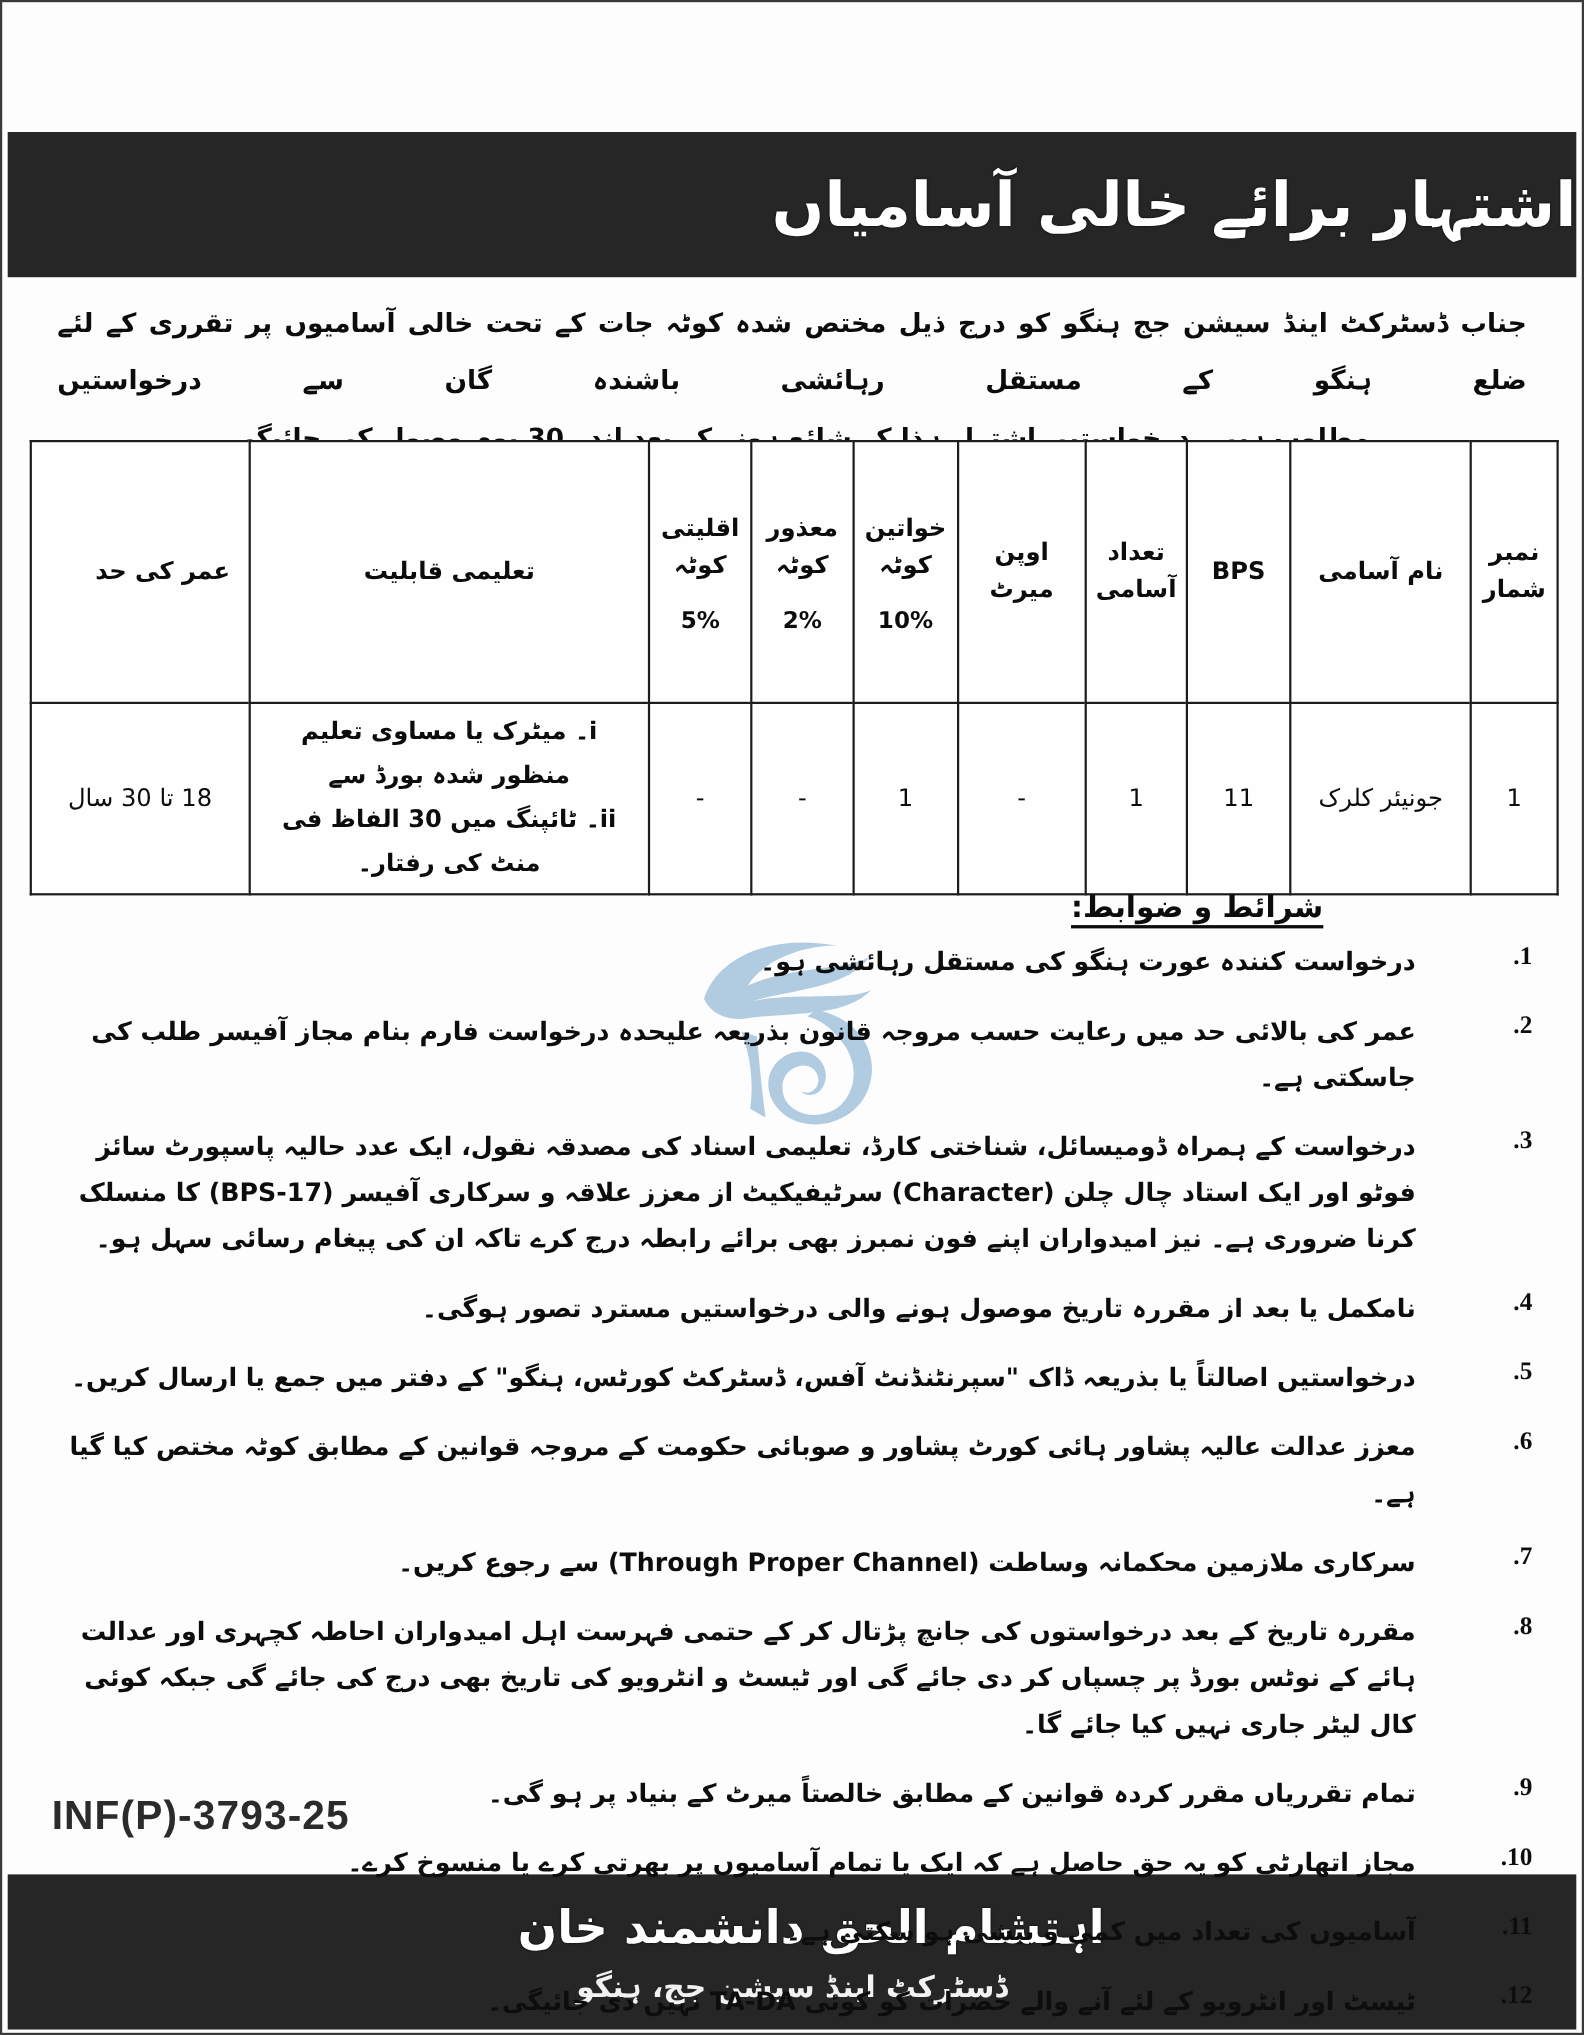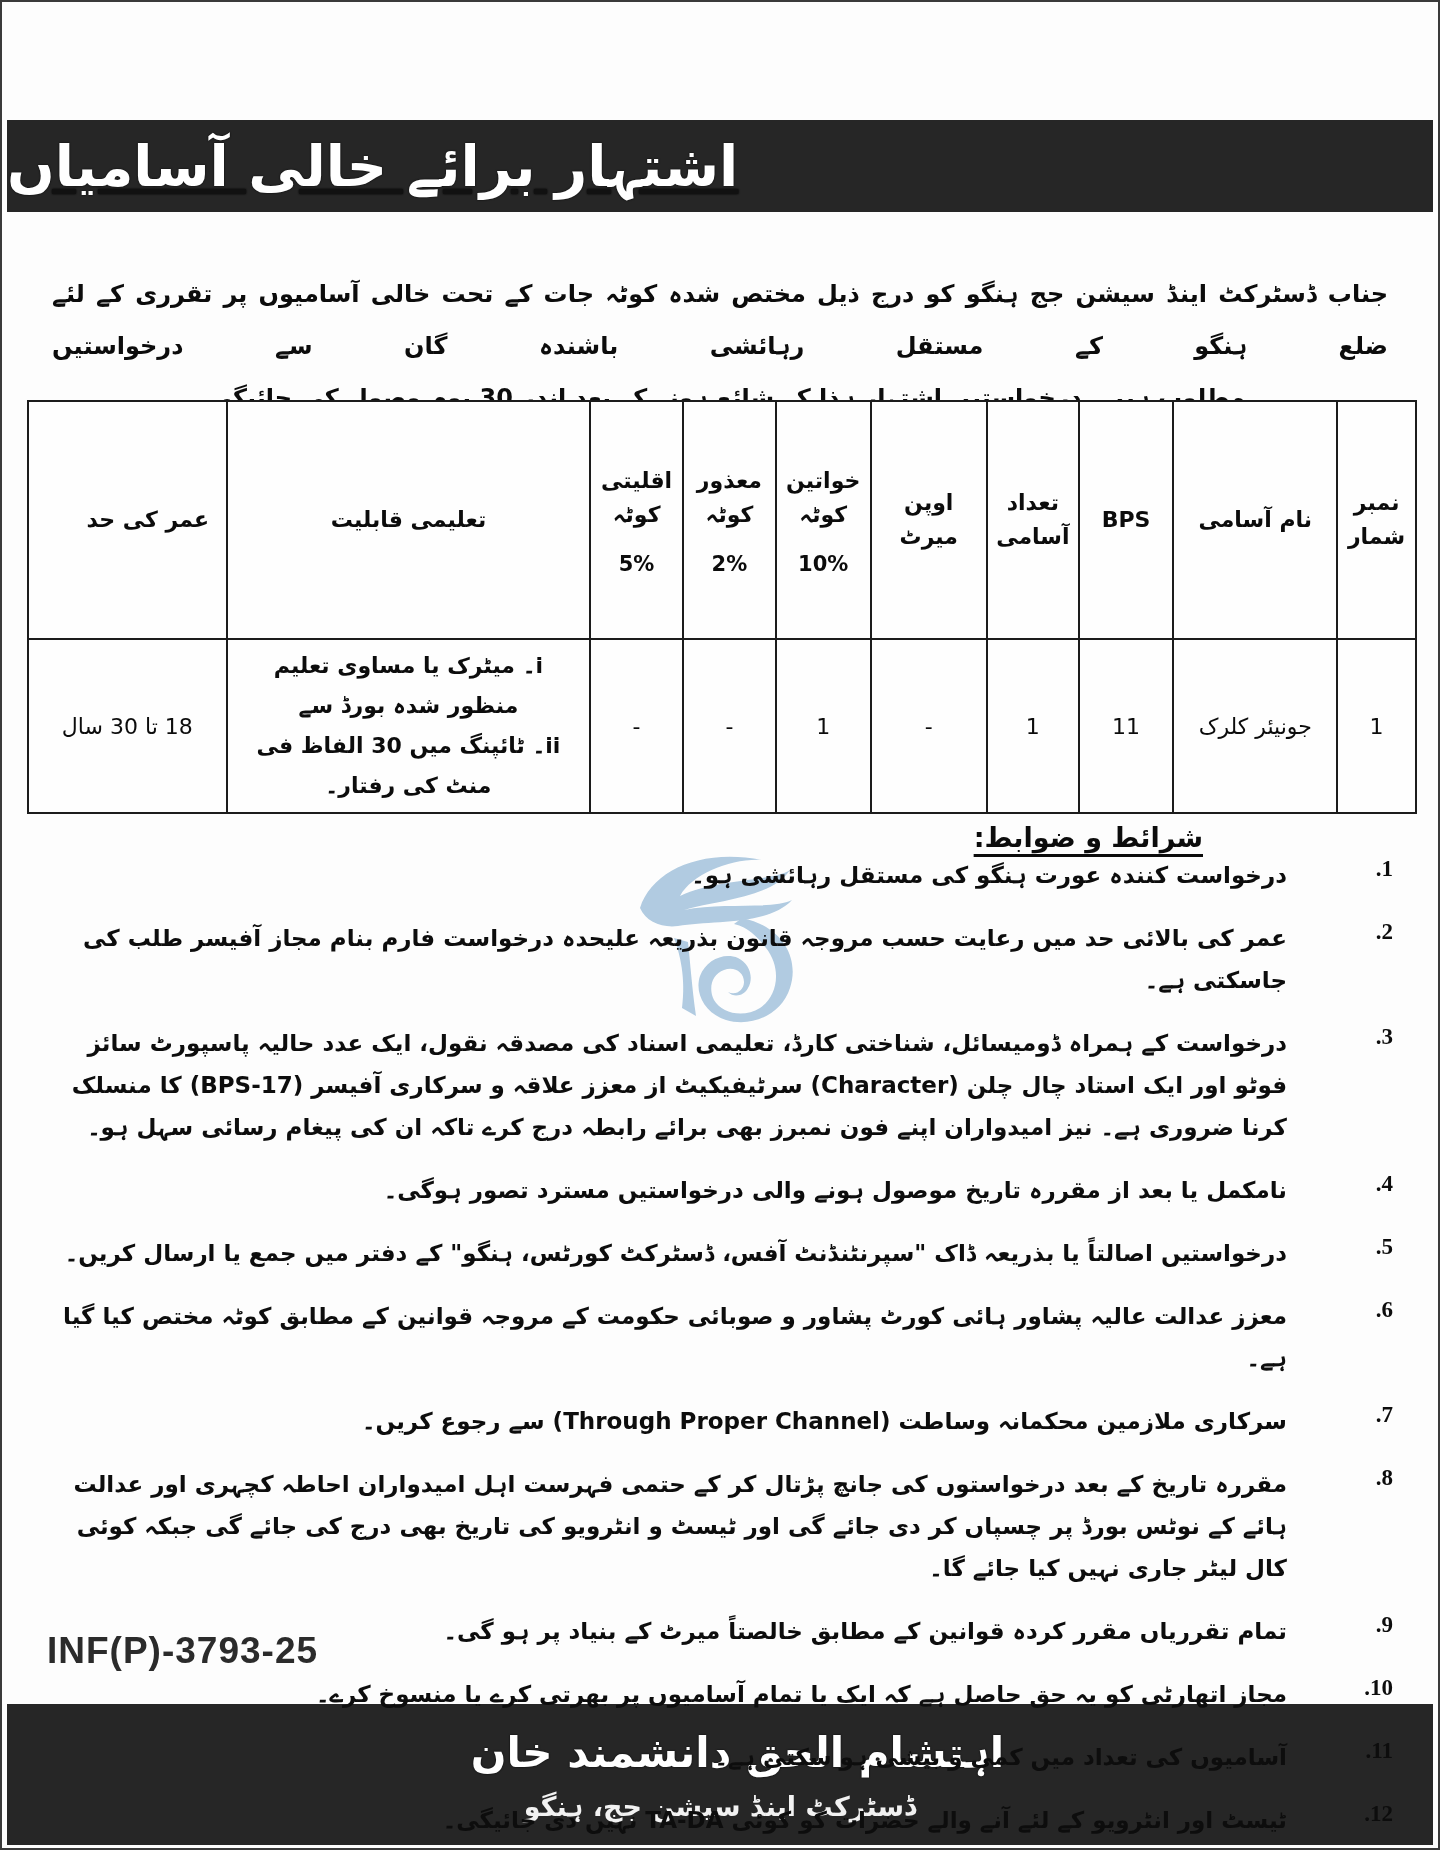"اشتہار برائے خالی آسامیاں" .banner { height: 92px -> 132px; justify-content: flex-start -> flex-end; text-decoration: underline -> none }
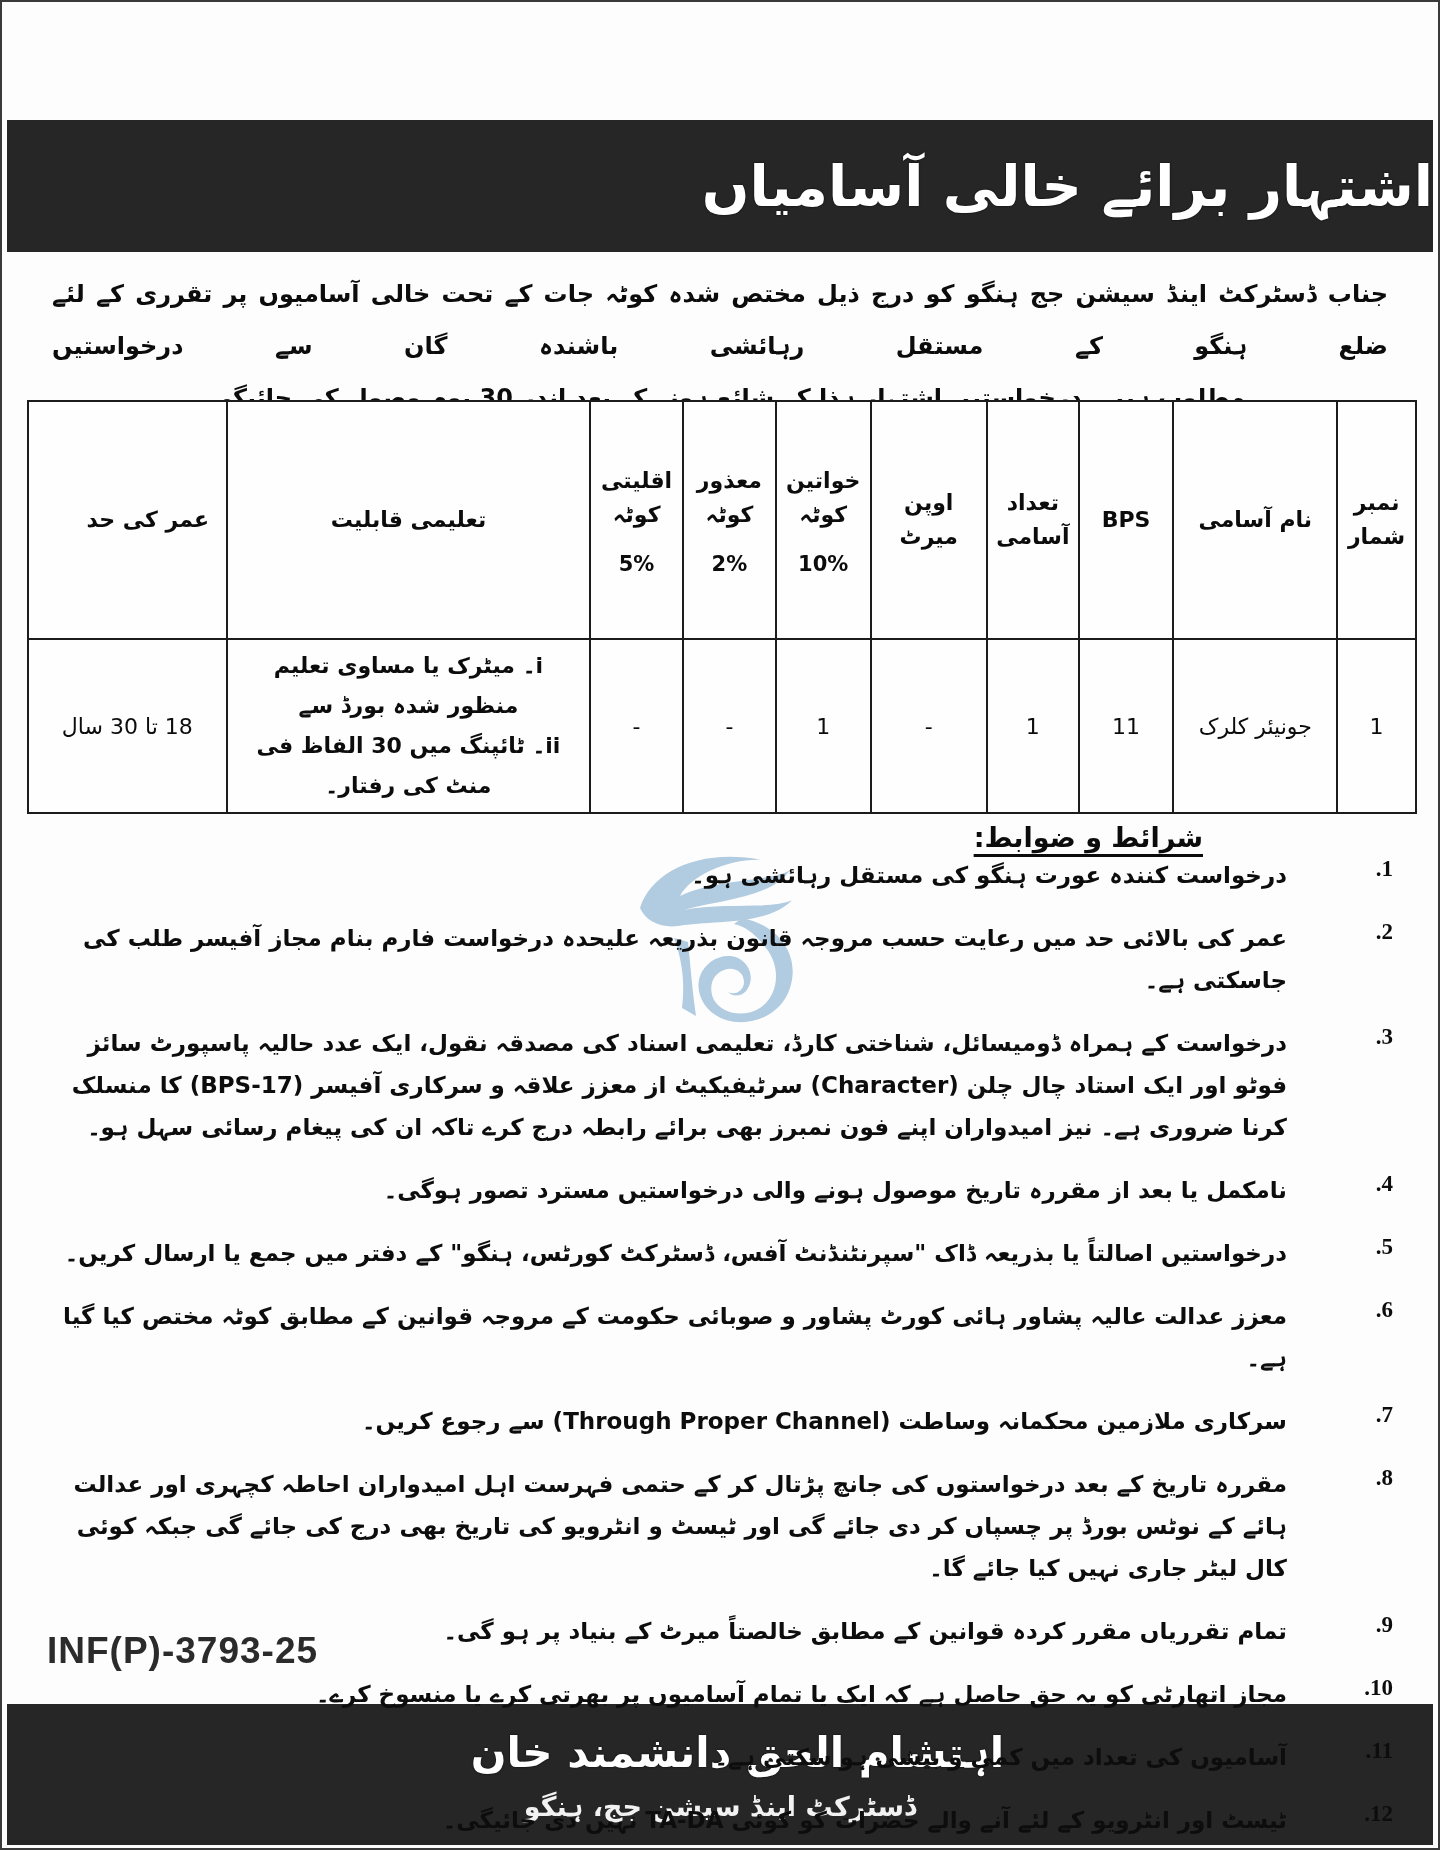"شرائط و ضوابط:" .cond-heading { margin-top: 12px -> none }
